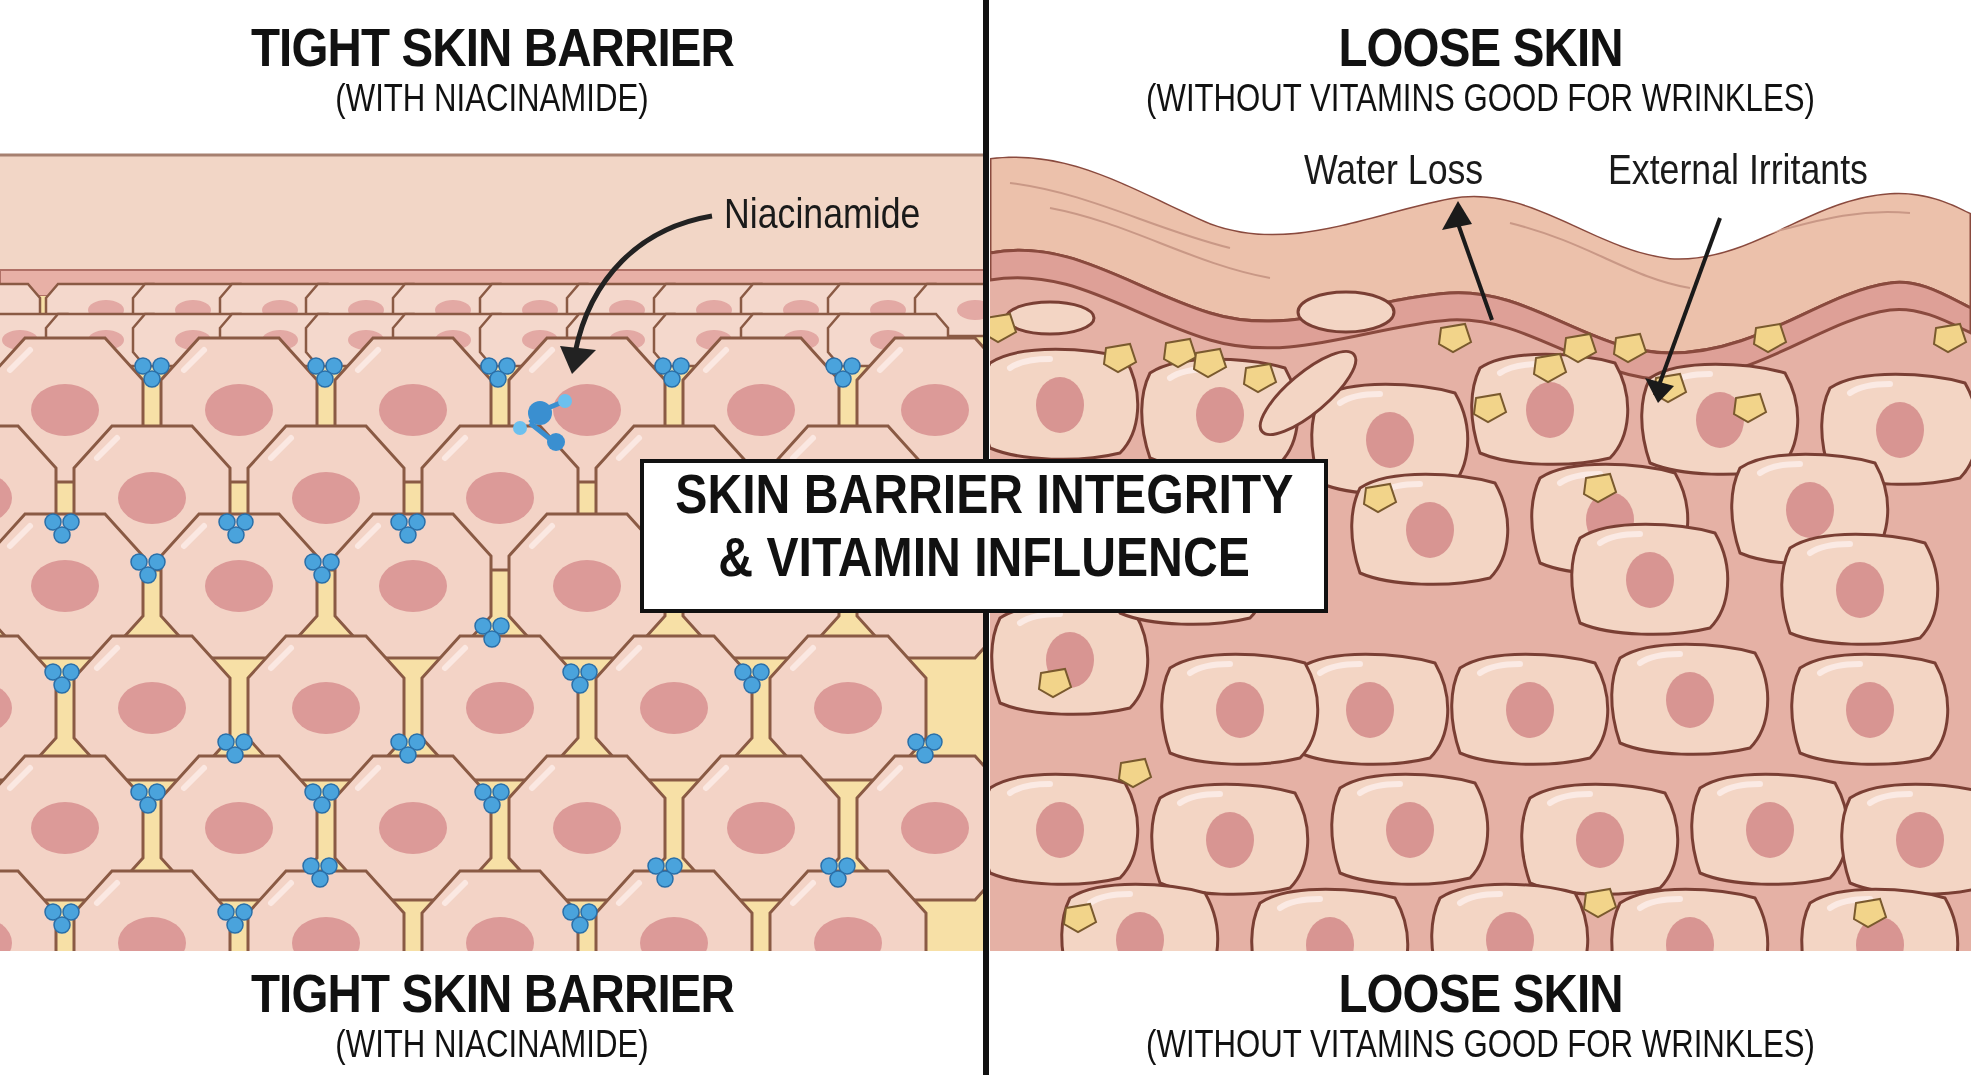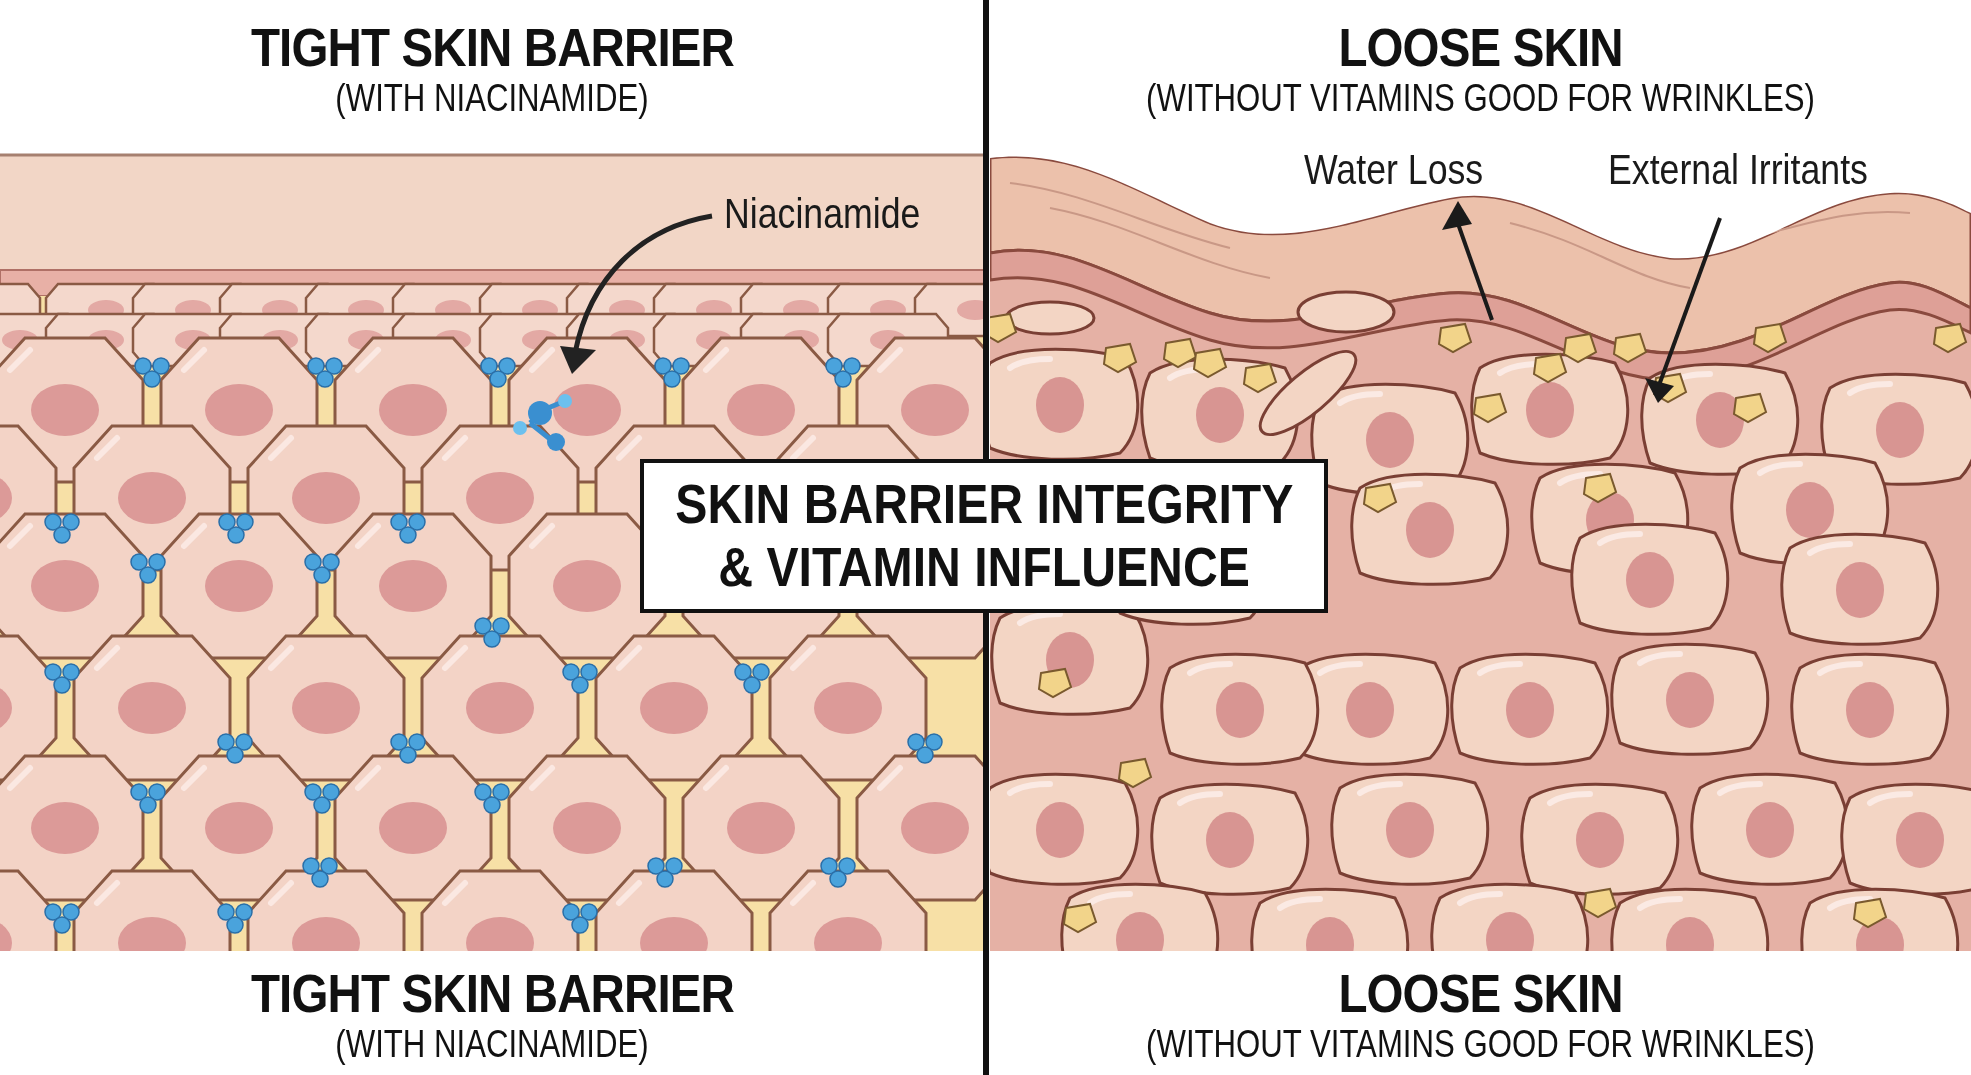"SKIN BARRIER INTEGRITY" .center-box { justify-content: center -> none }
